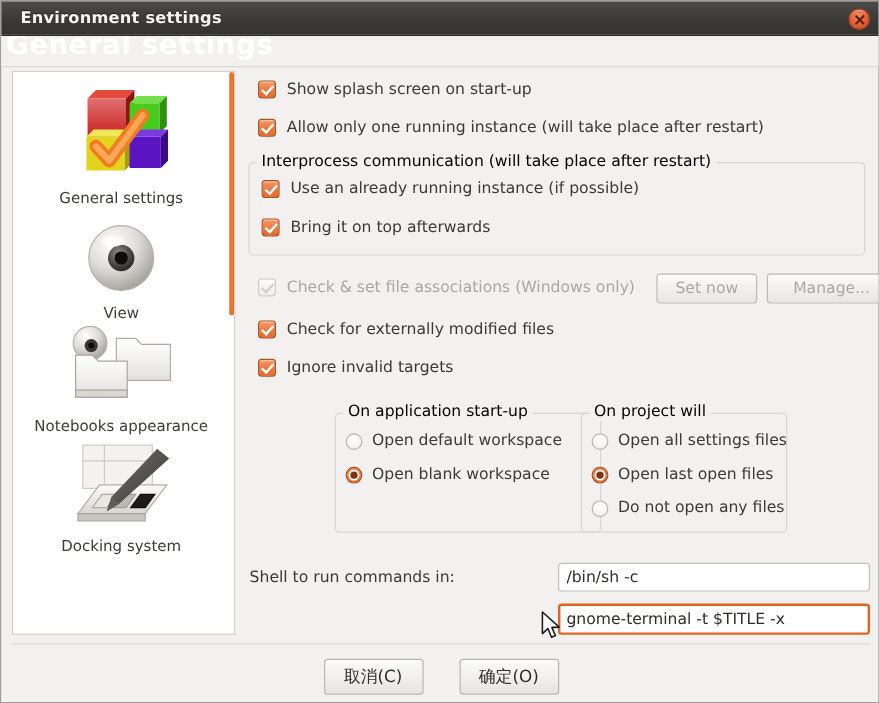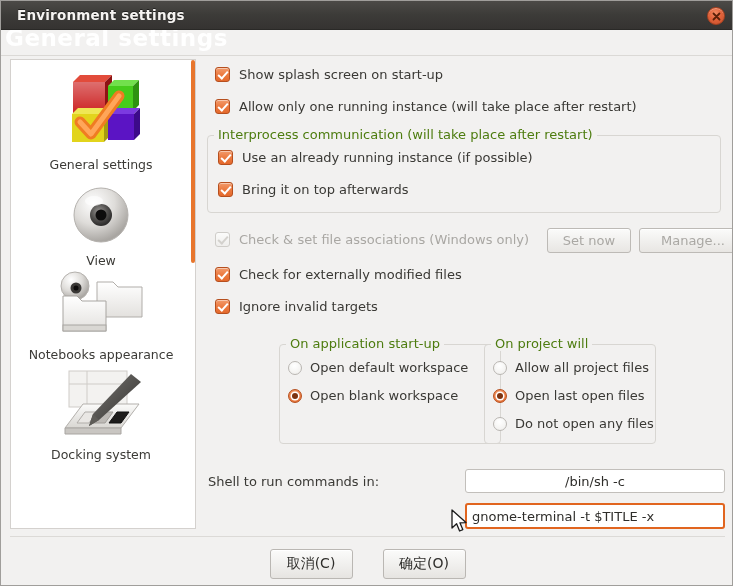"Interprocess communication (will take" .groupbox > .gb-title { color: #4d7c0f -> #000000 }
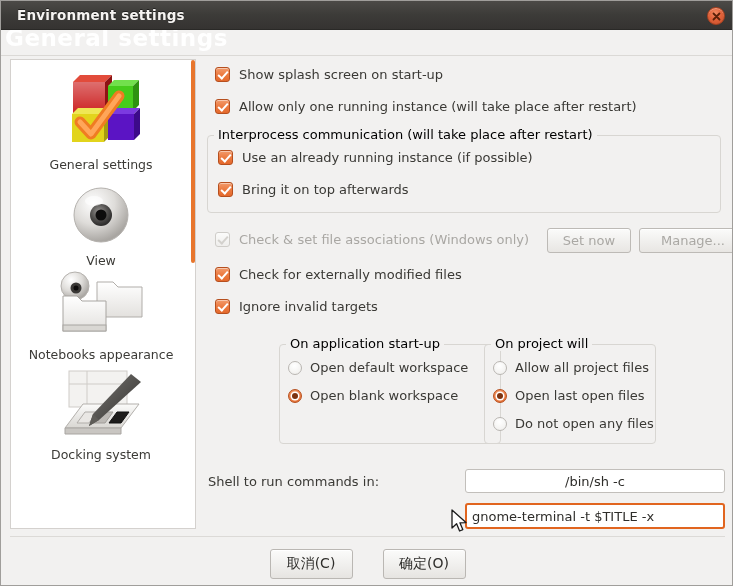"Allow all project files" span.rb-label { text: Allow all project -> Open all settings }
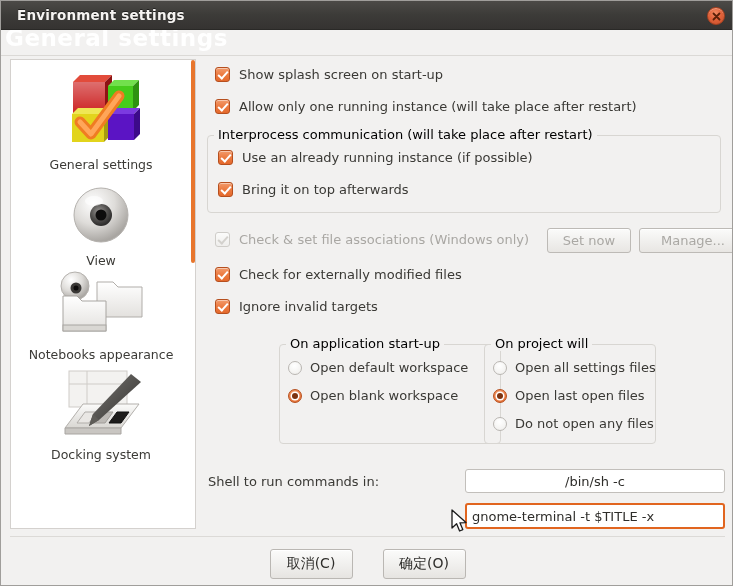"/bin/sh -c" input.tfield { text-align: center -> none }
